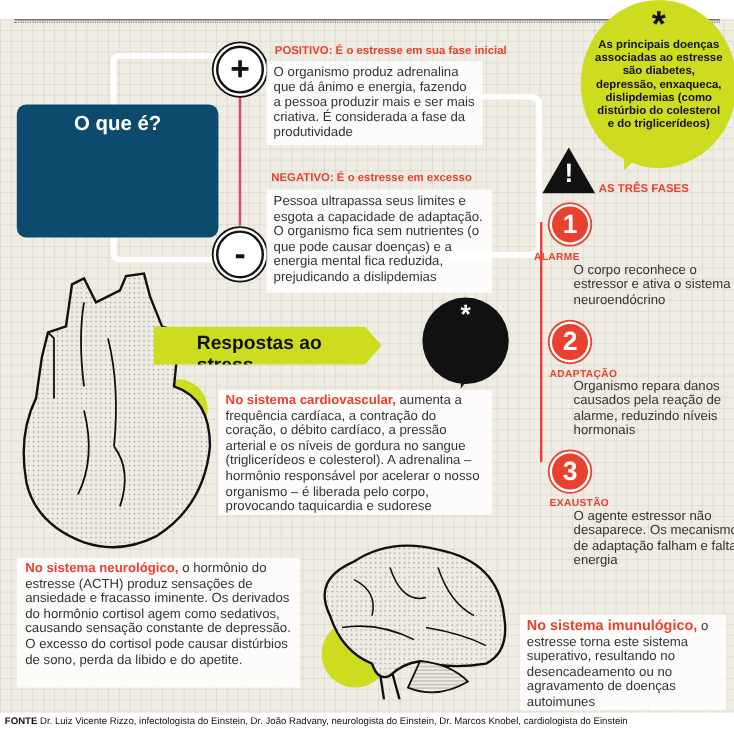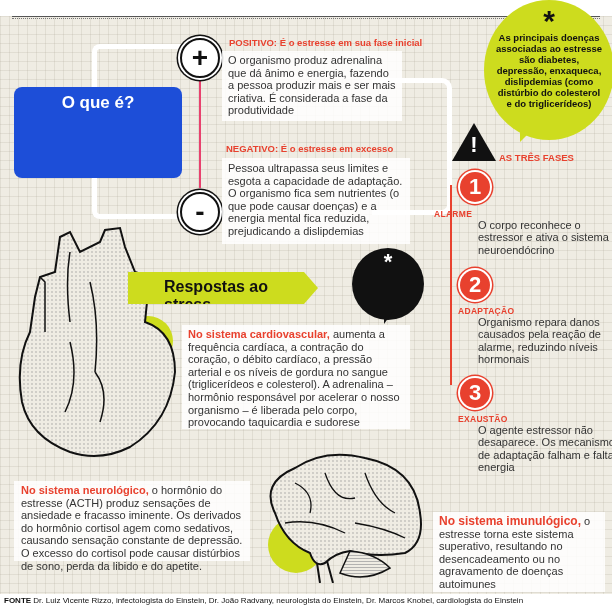"O que é?" .oque { background: #1d4ed8 -> #0c4a6e; height: 91px -> 111px }
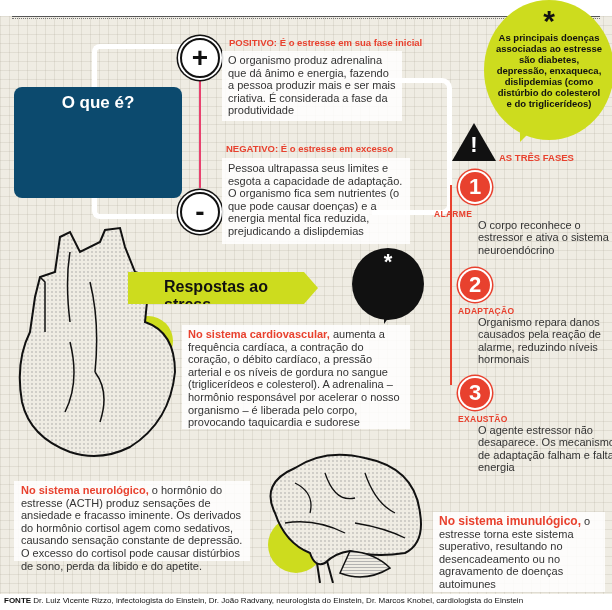"ALARME" div.abs { left: 434px -> 445px }
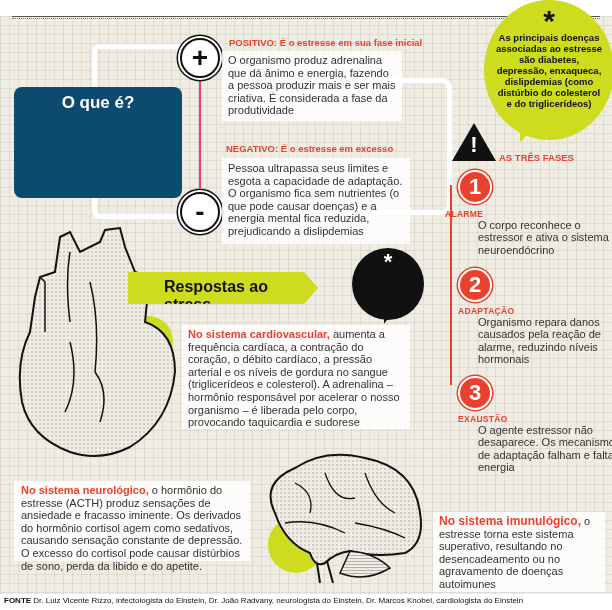"No sistema neurológico, o hormônio" div.abs { height: 80px -> 108px; top: 481px -> 465px }
